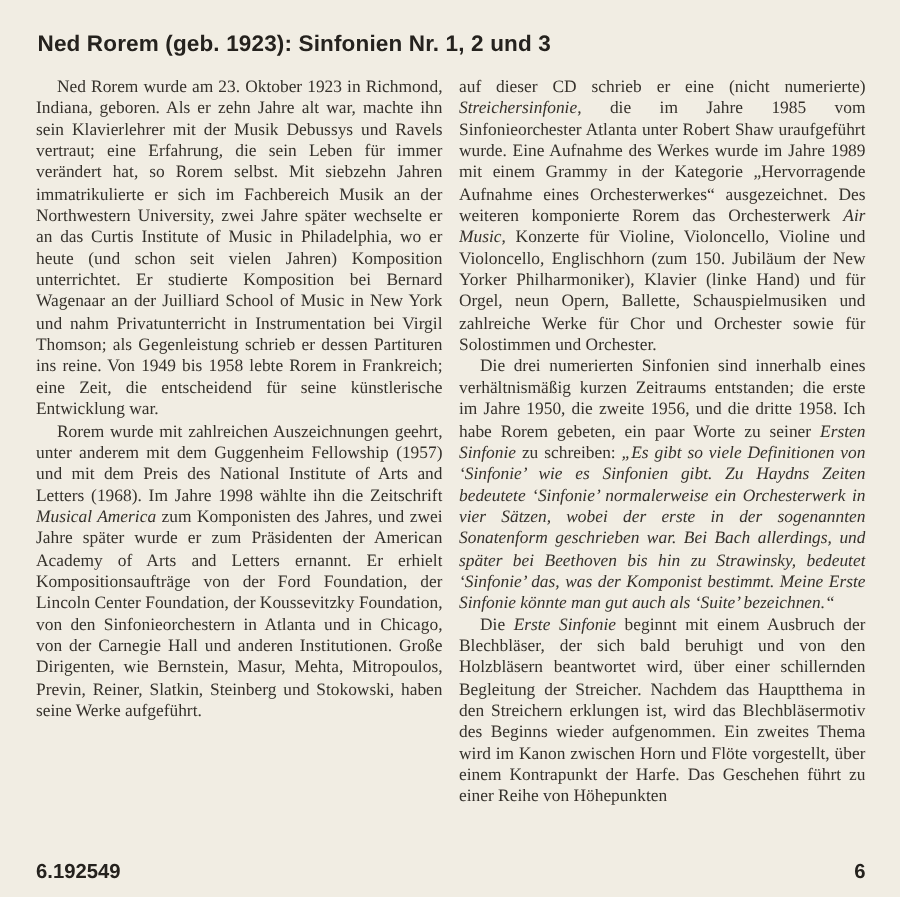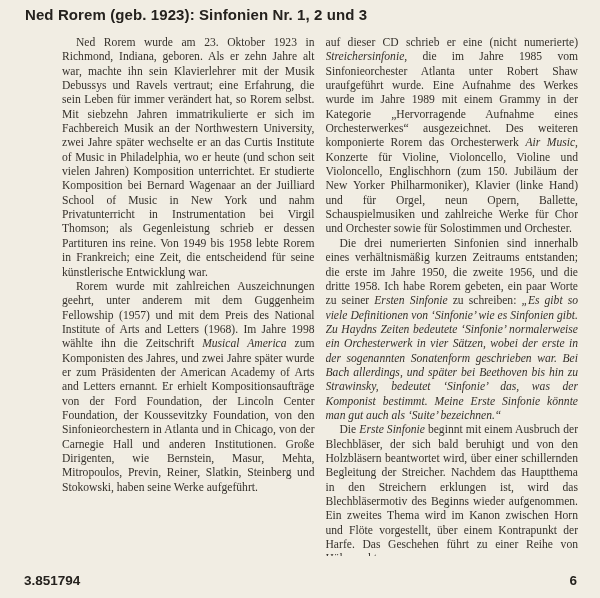"Ned Rorem (geb. 1923): Sinfonien" .page { padding: 3px 22px 8px 24px -> 18px 22px 8px 24px }
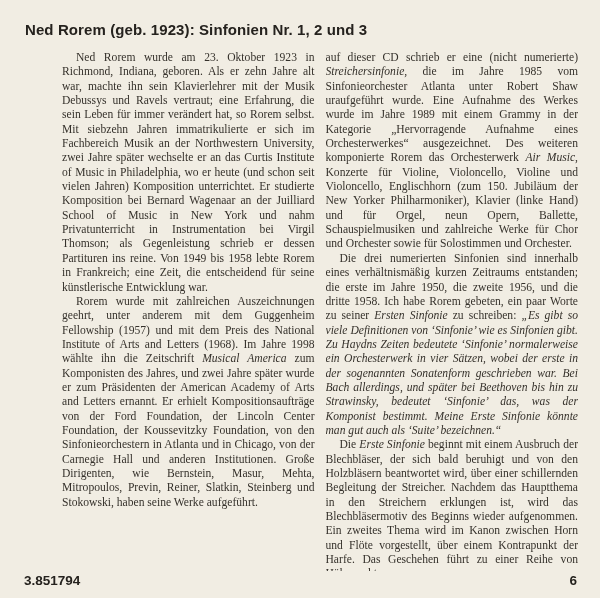"Ned Rorem wurde am 23." .columns { margin-left: 38px -> none }
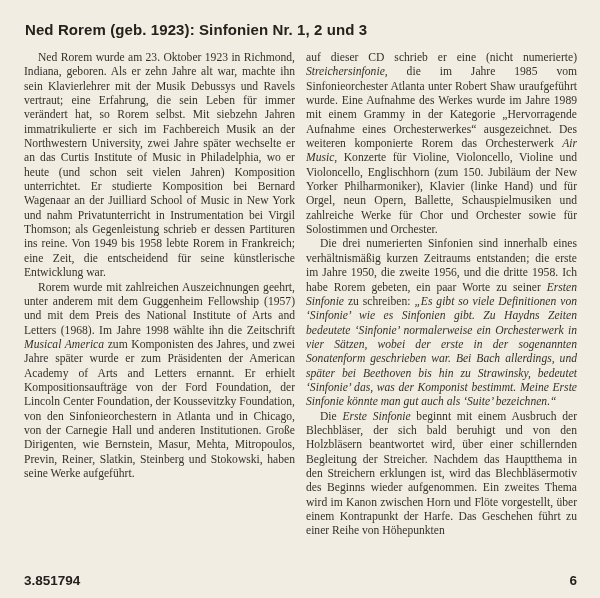"3.851794" span { text: 3.851794 -> 6.192549 }
